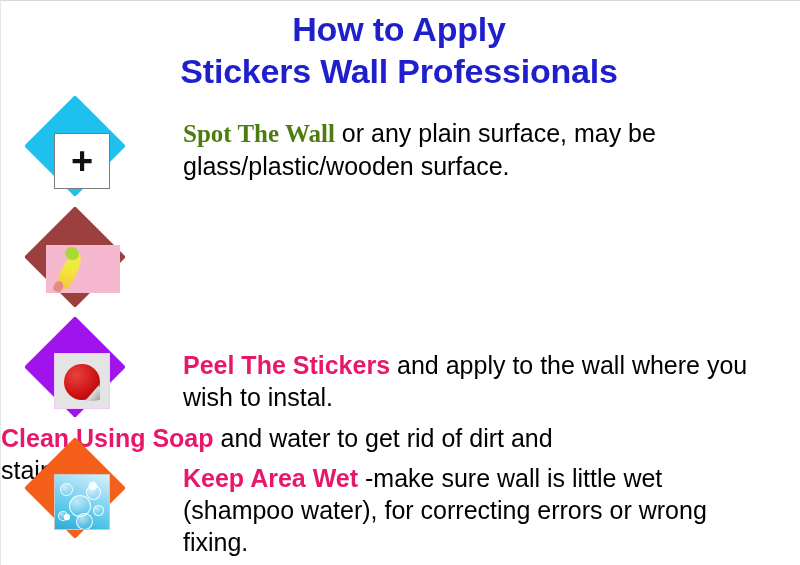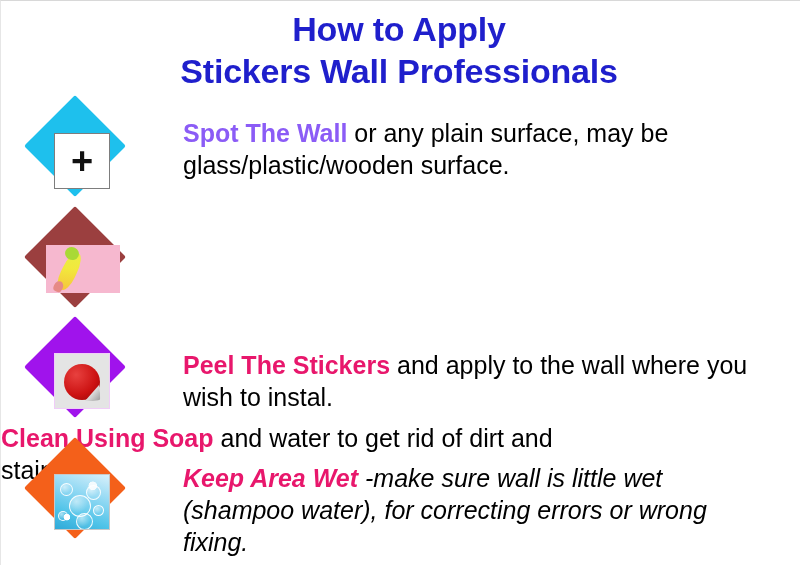"Spot The Wall" span.lead { color: #8b5cf6 -> #4d7c0f; font-family: none -> Liberation Serif, serif }
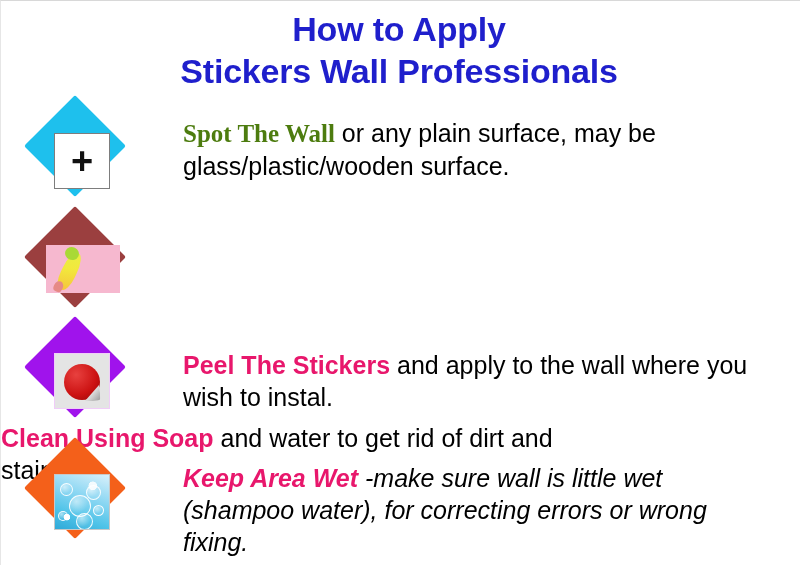"Keep Area Wet -make sure" .step-3 .text-cell { font-style: italic -> none }
